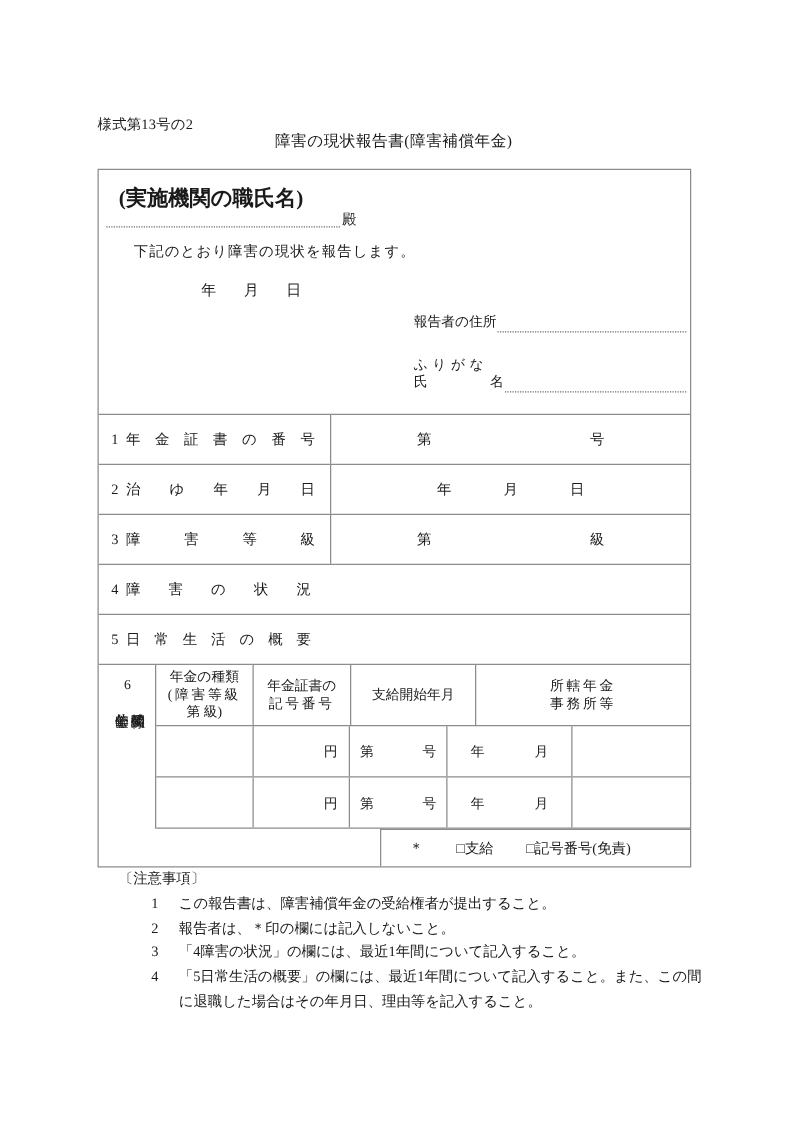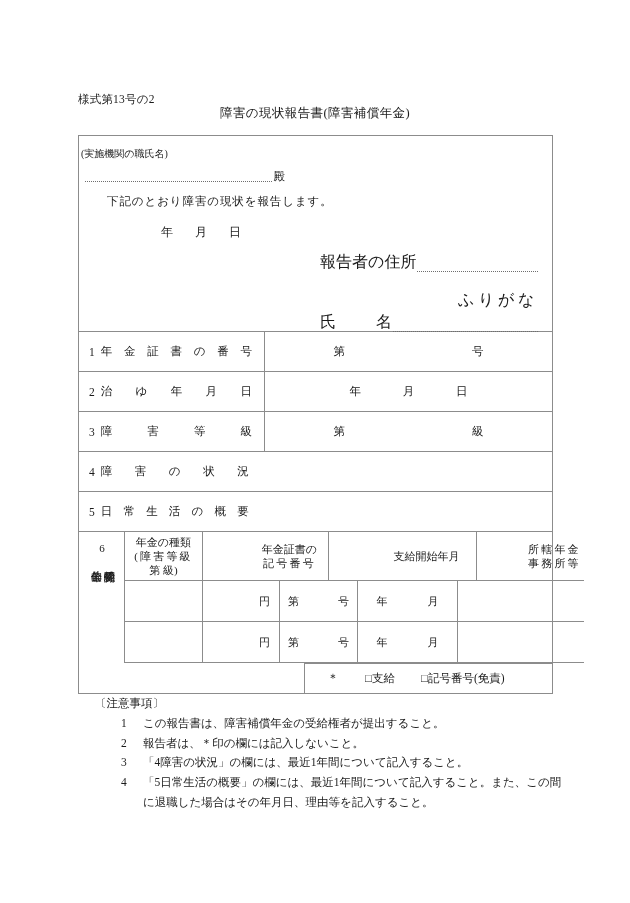"(実施機関の職氏名)" .agency-label { font-size: 10px -> 17px; font-weight: none -> bold; left: 2px -> 16px }
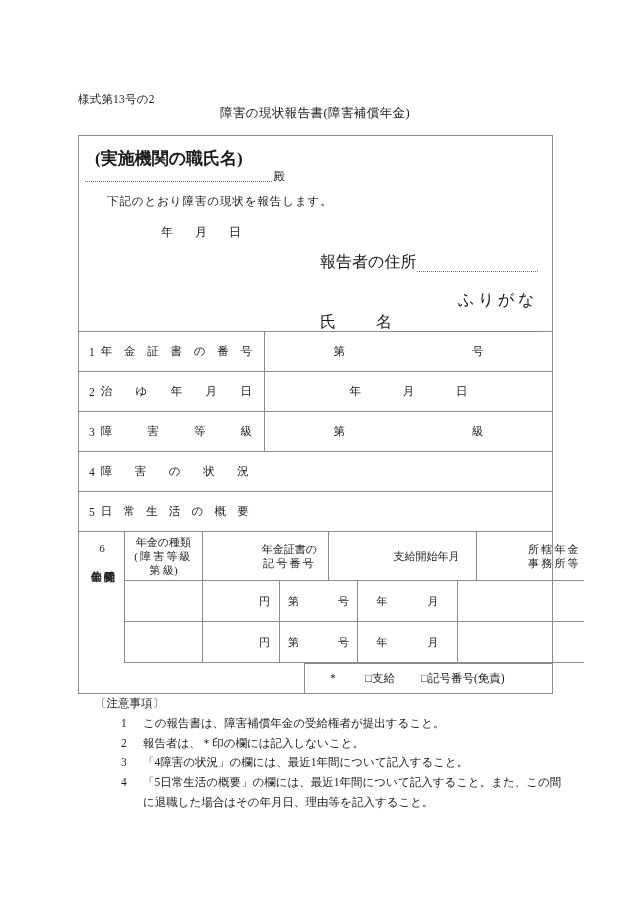"報告者の住所" .reporter { font-size: 16px -> 11px; left: 241px -> 252px; text-align: right -> none }
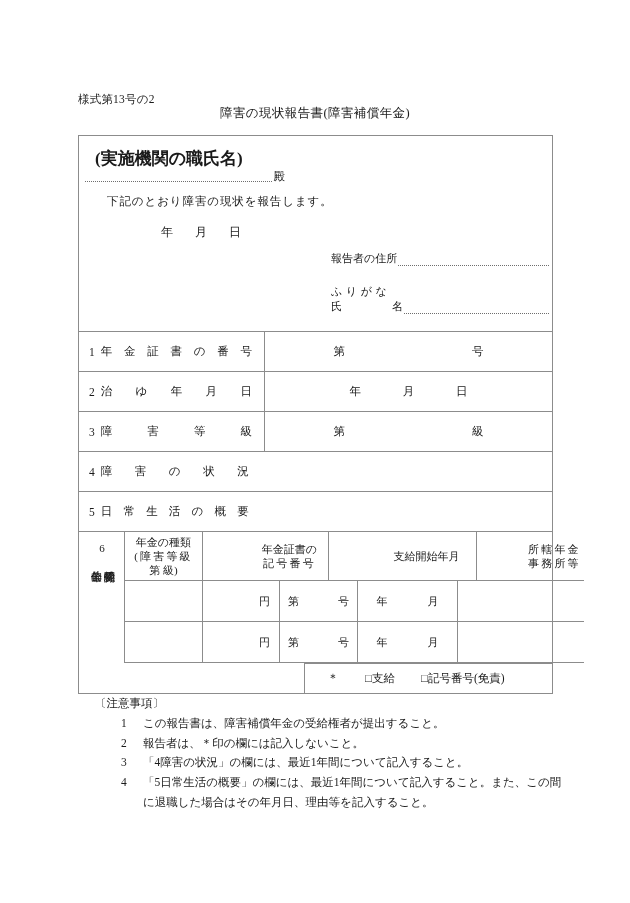"年金の種類" .p-row.head { gap: 48px -> none }
